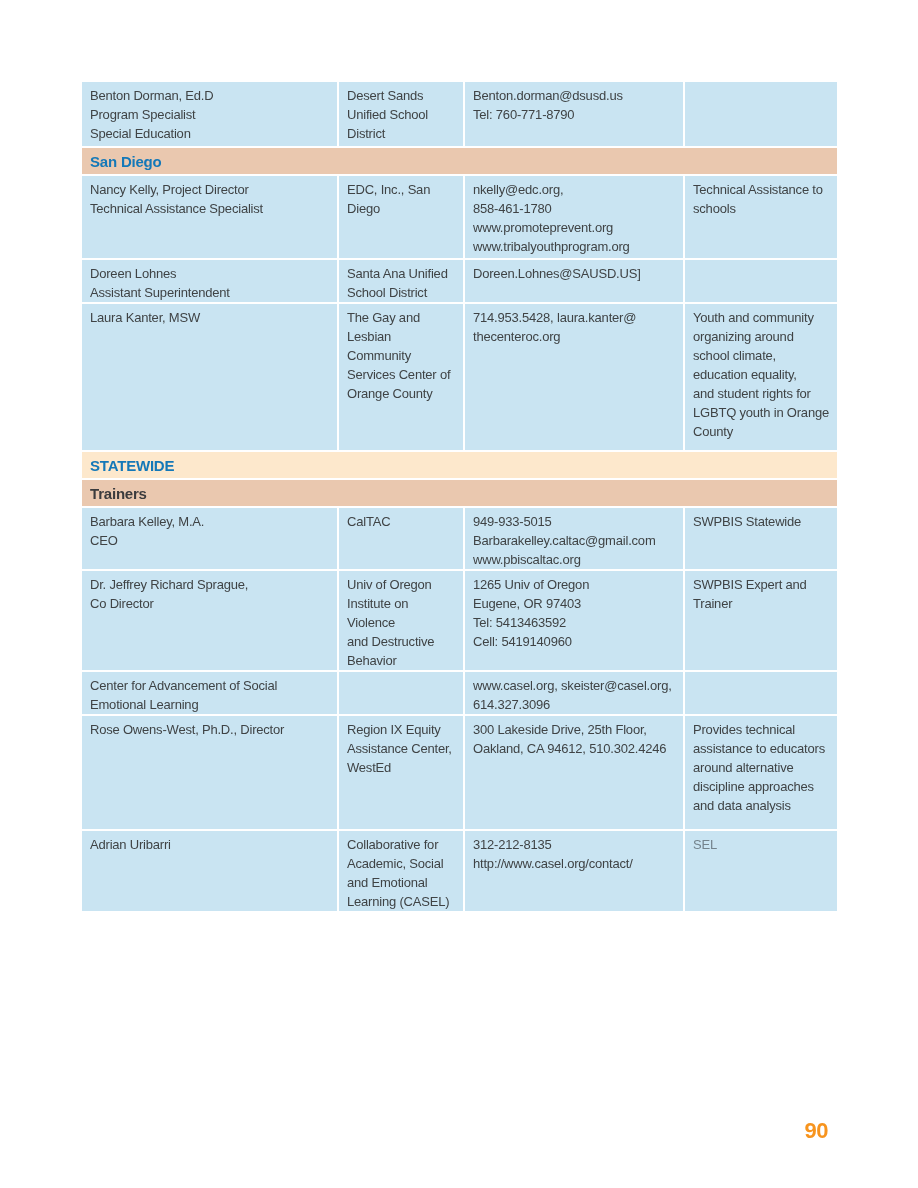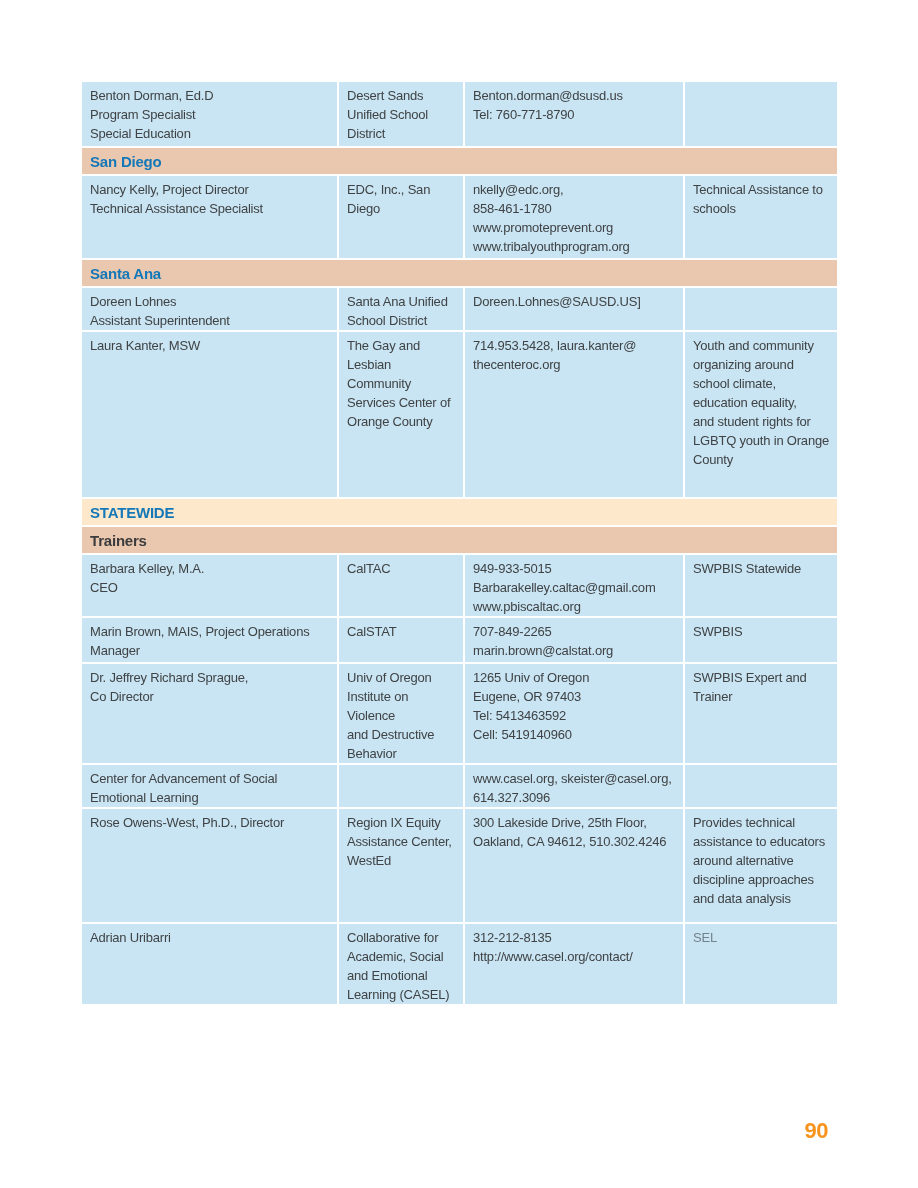"Santa Ana" tr.sec { html: <tr> <td>Santa Ana</td> </tr> -> none }
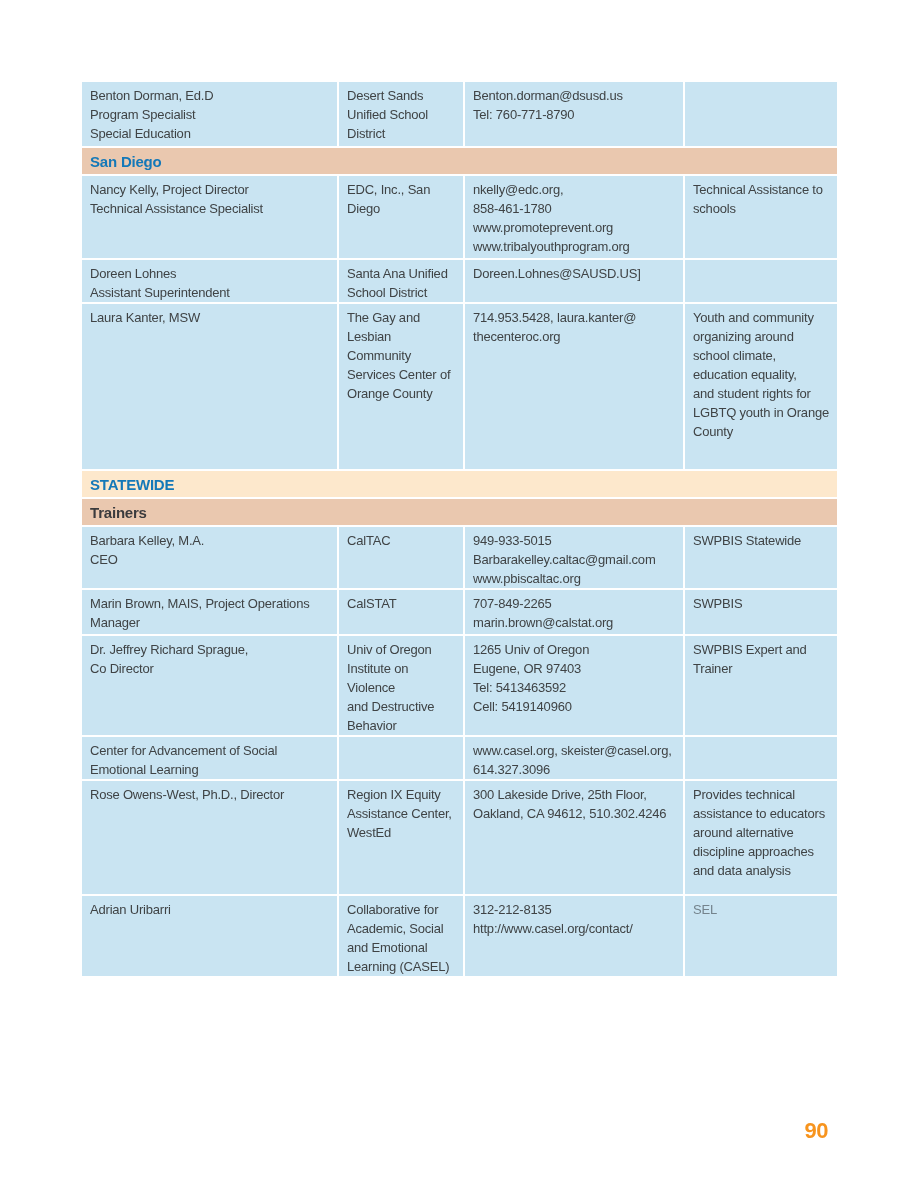"Laura Kanter, MSW" tr.h142 td { height: 165px -> 146px }
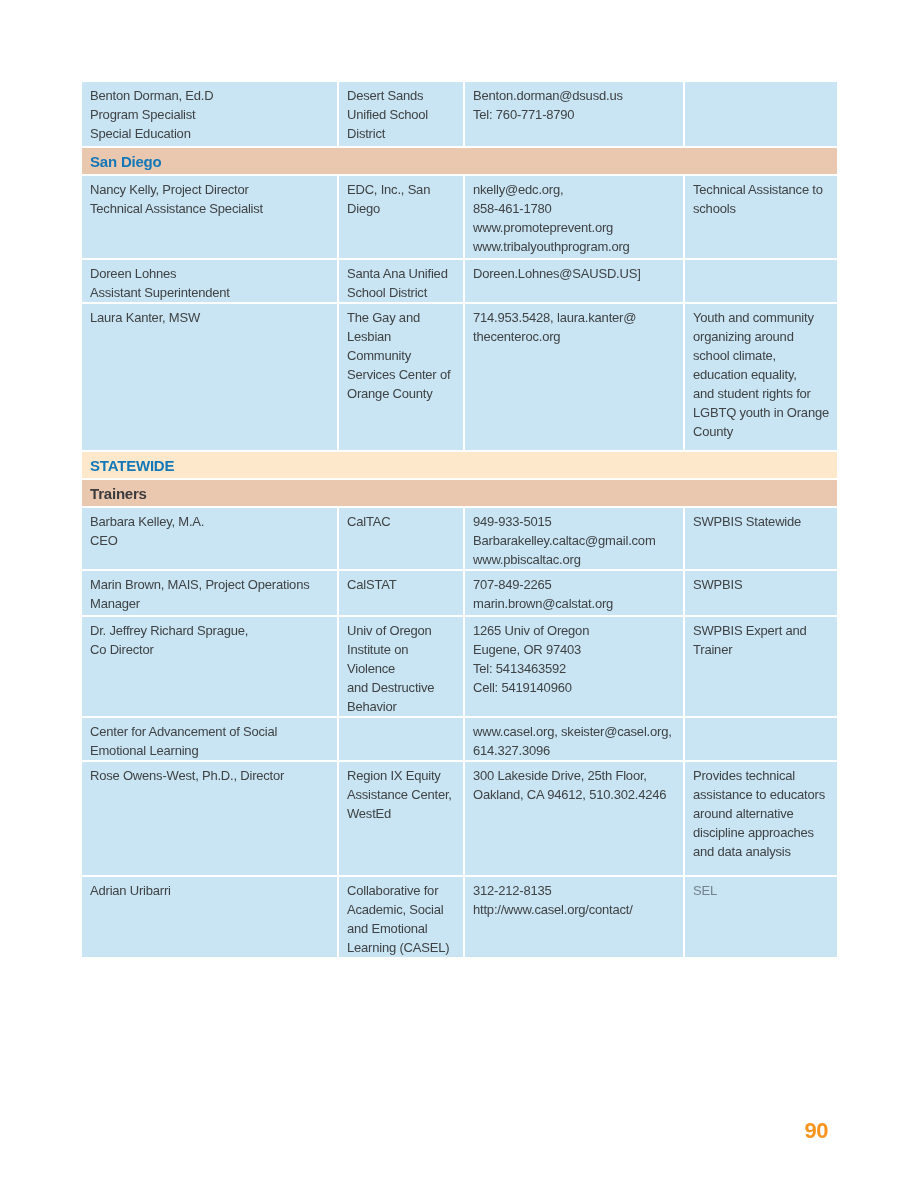"Marin Brown, MAIS, Project Operations" tr.h62 { html: <tr> <td>Marin Brown, MAIS, Project Operations Manager</td> <td>CalSTAT</td> <td>707-849-2265 marin.brown@calstat.org</td> <td>SWPBIS</td> </tr> -> none }
